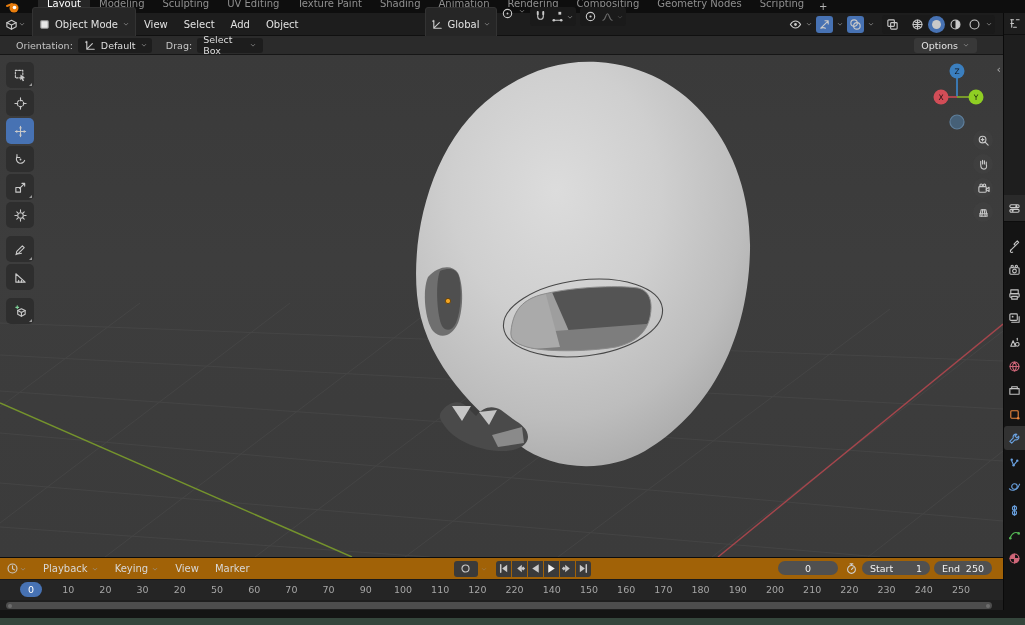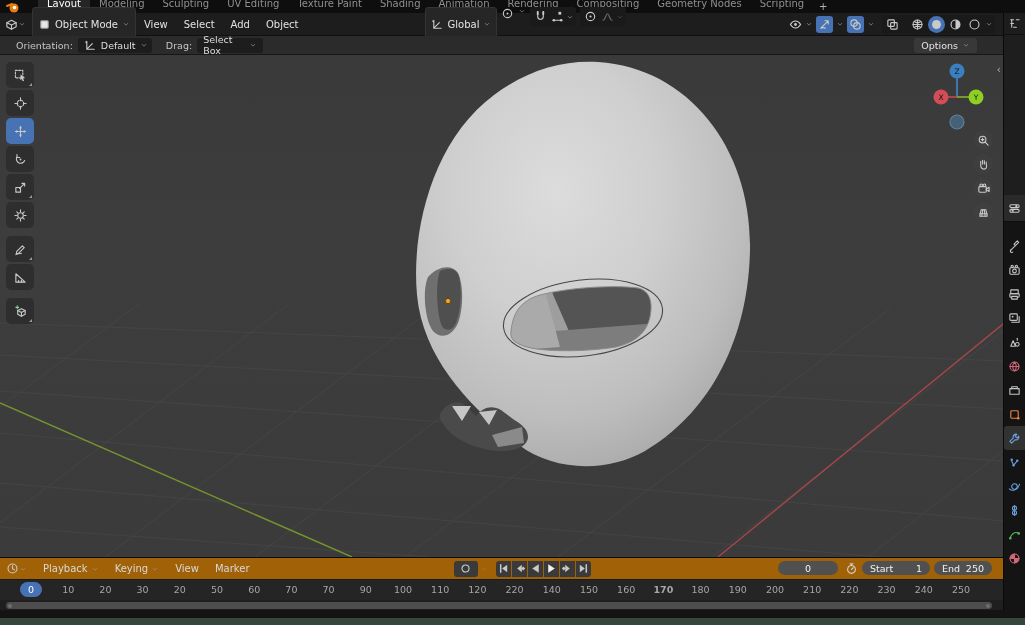"170" span.tick { font-weight: bold -> none }
